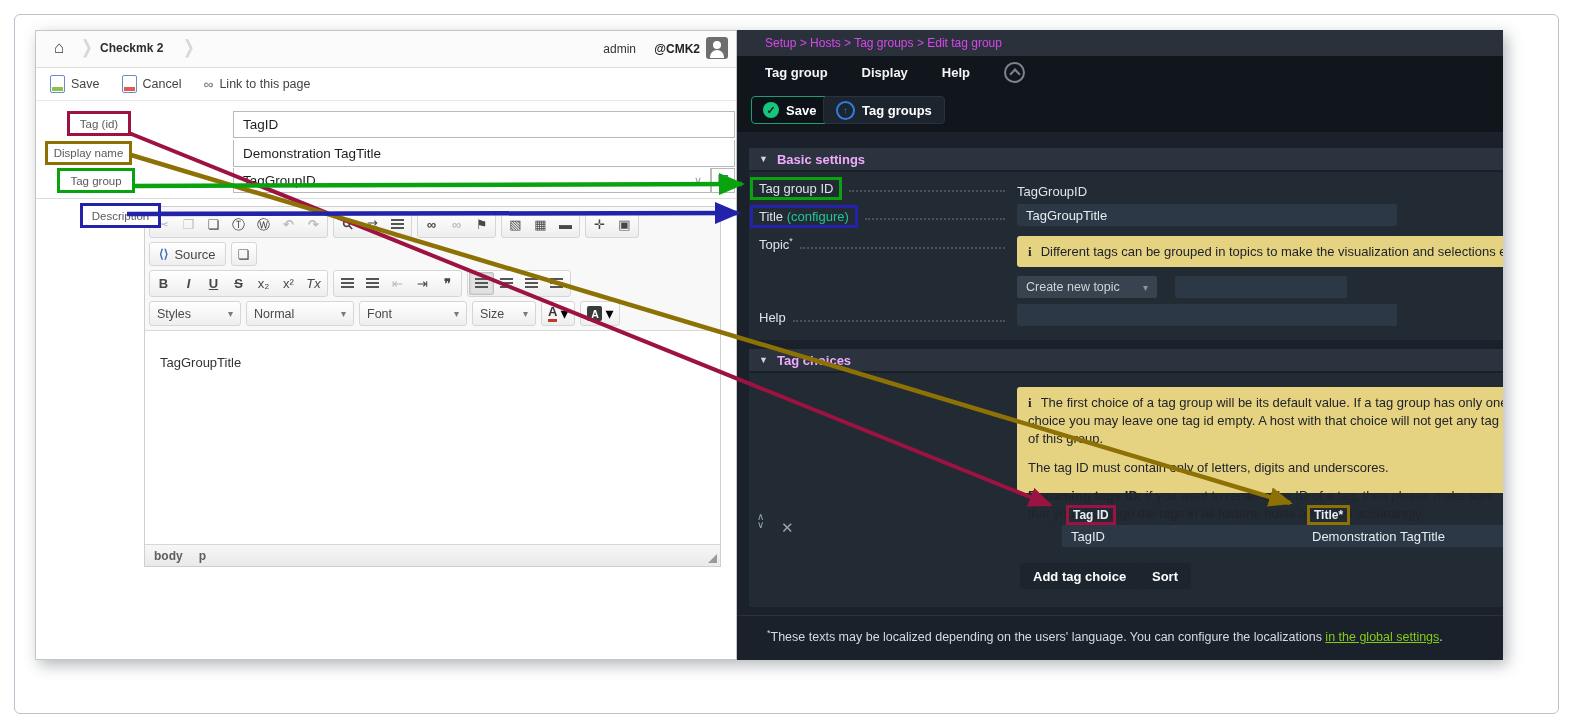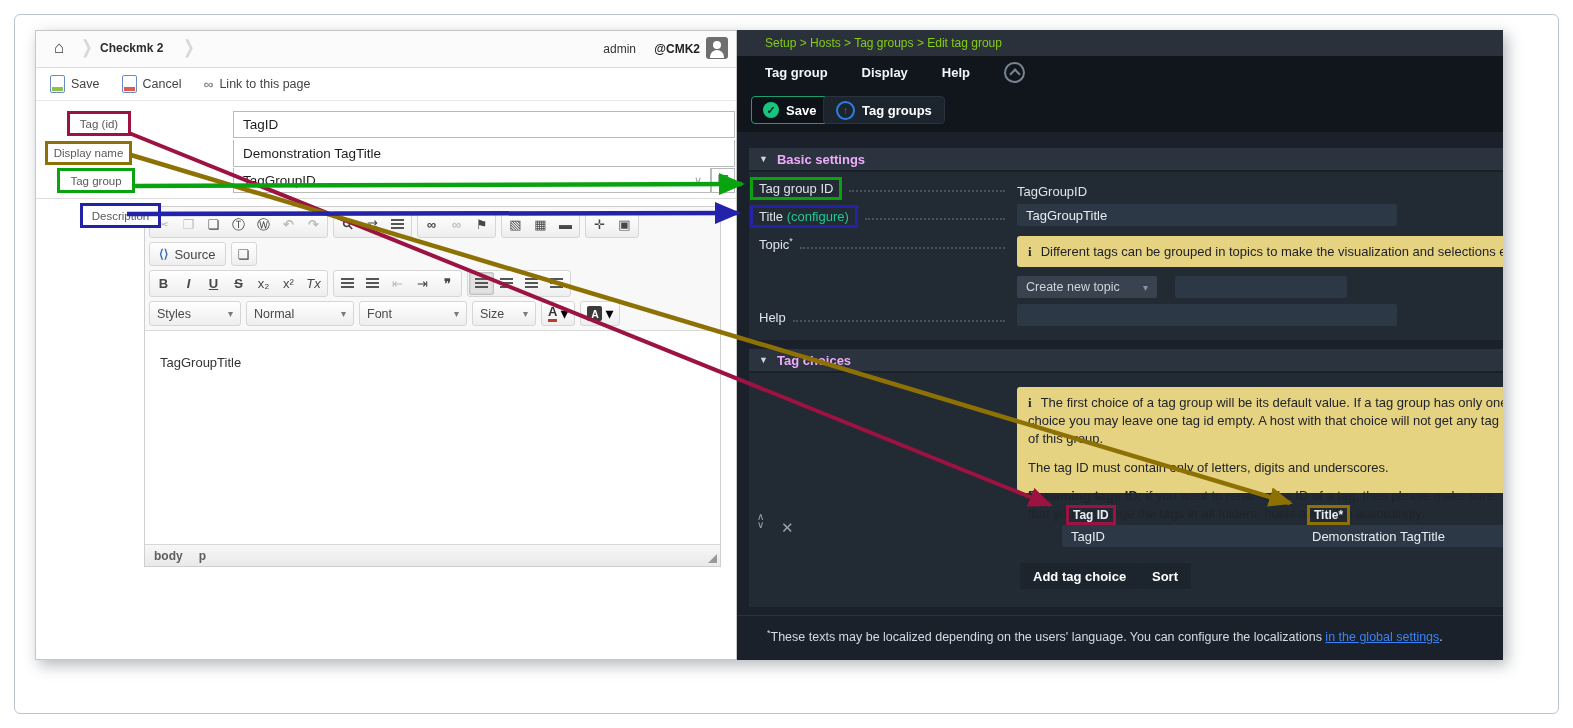"Setup > Hosts > Tag" .r-crumbbar { color: #84cc16 -> #d946ef }
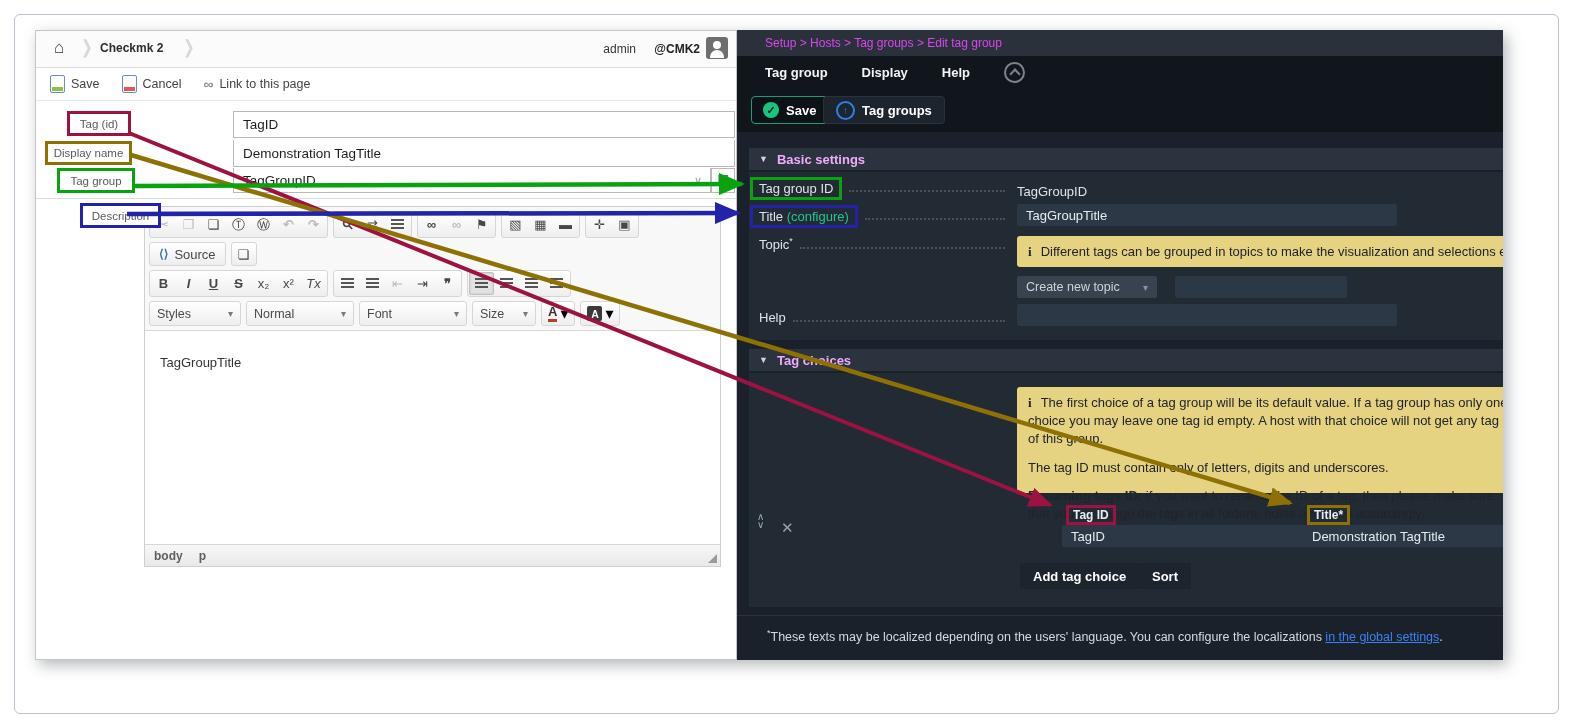"in the global settings" .footnote a { color: #3b82f6 -> #84cc16 }
